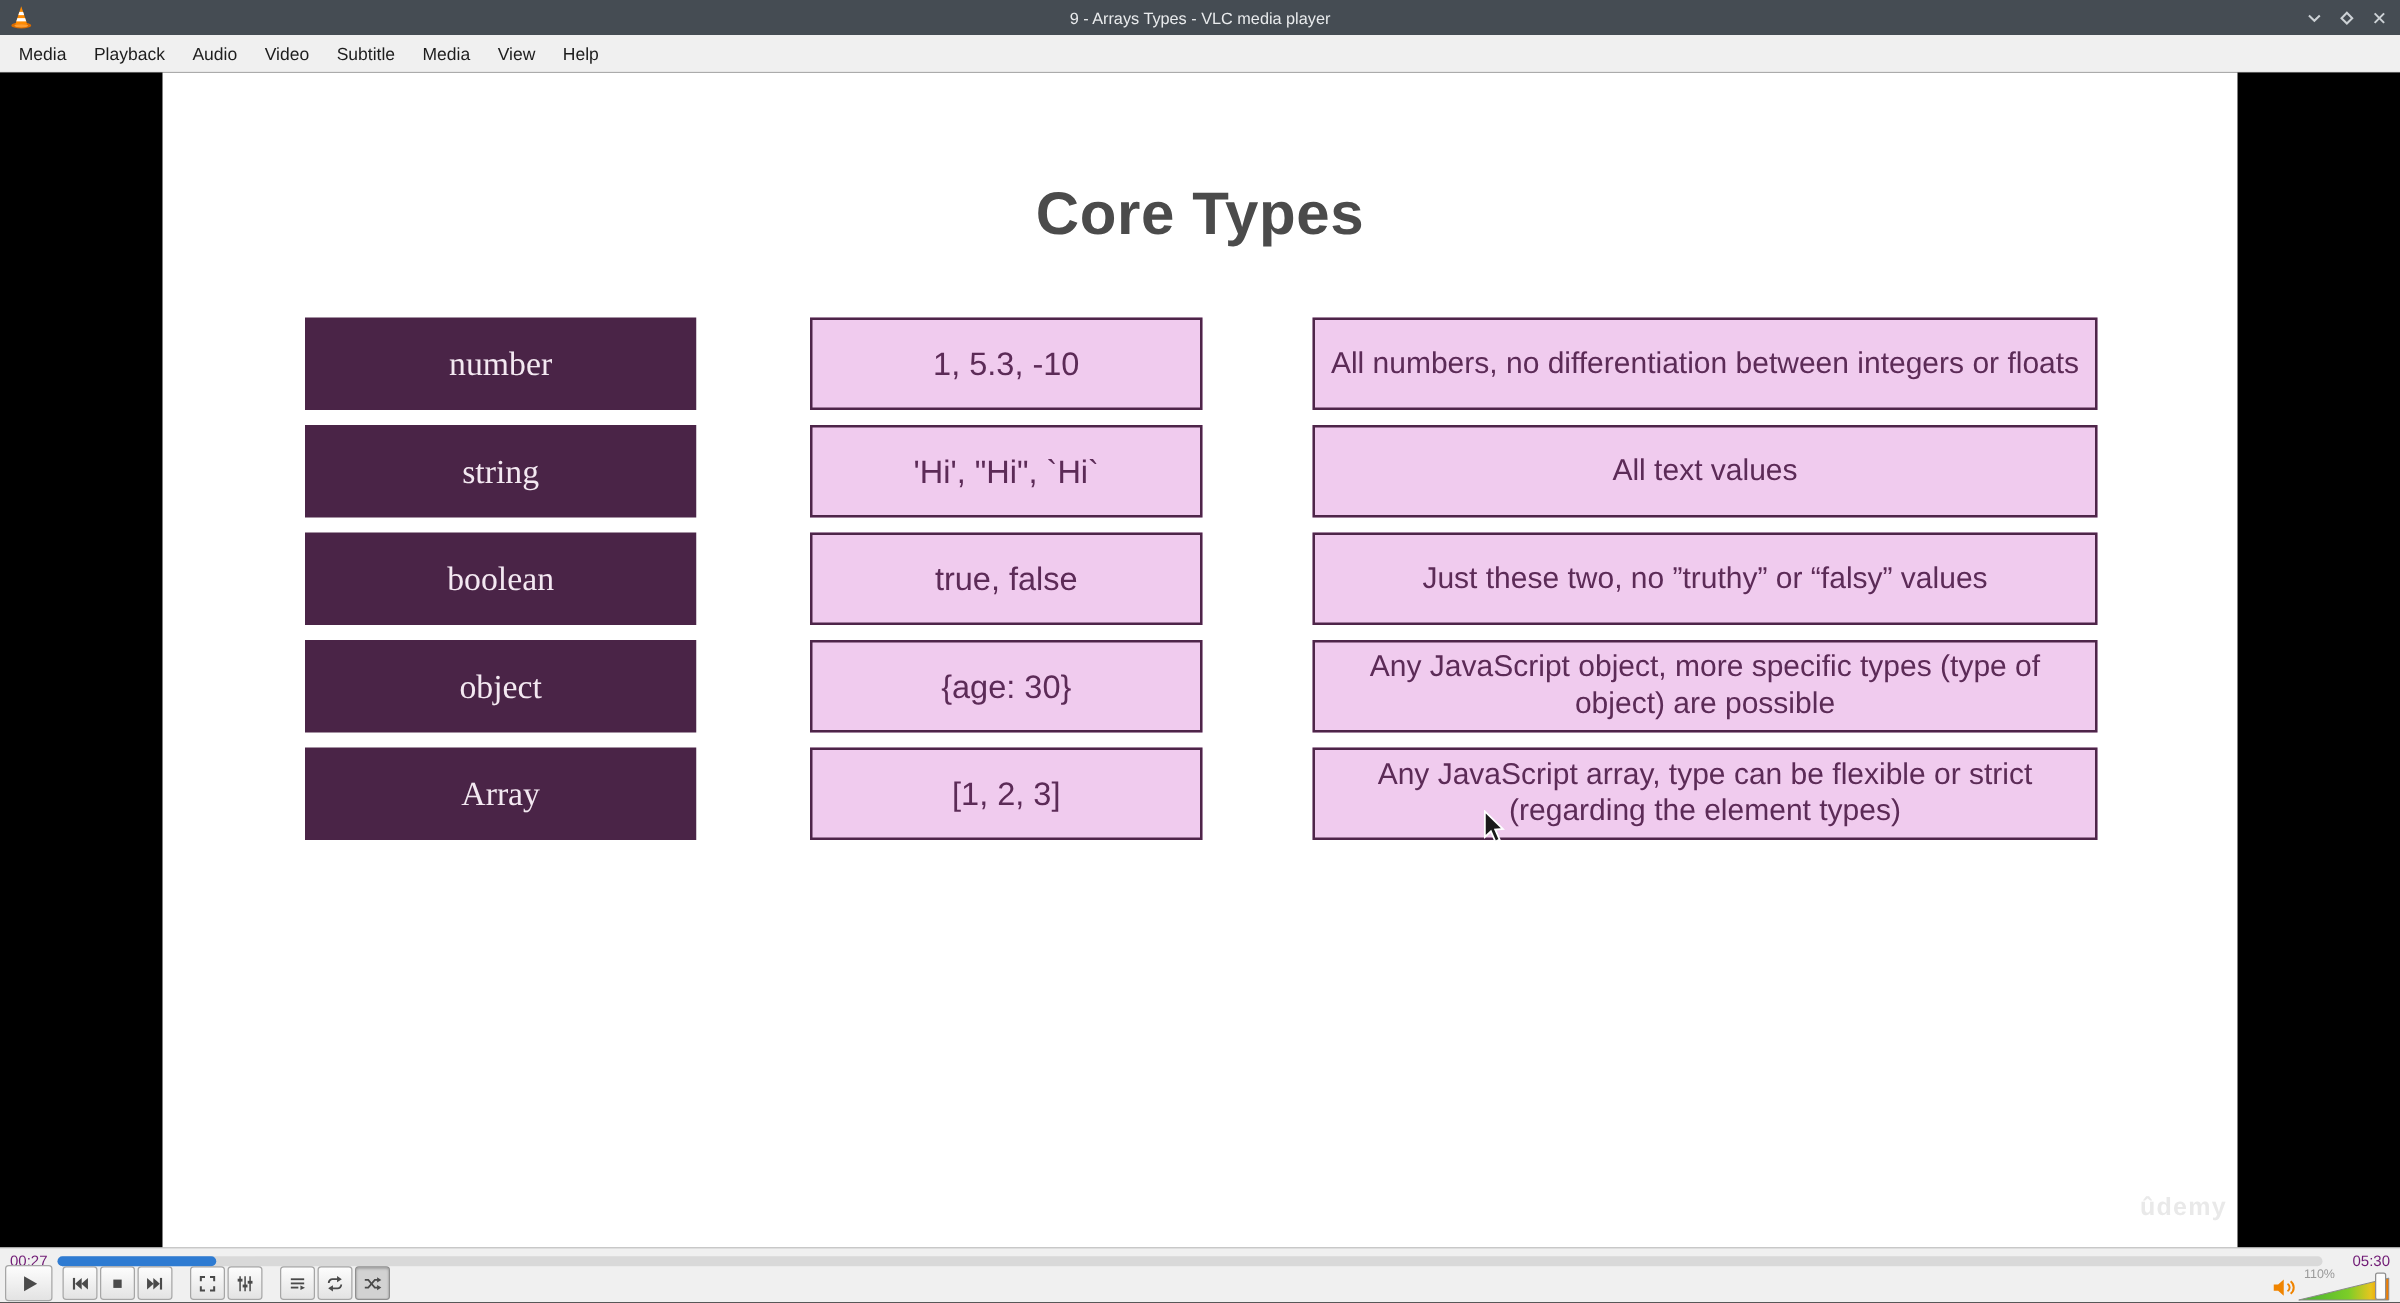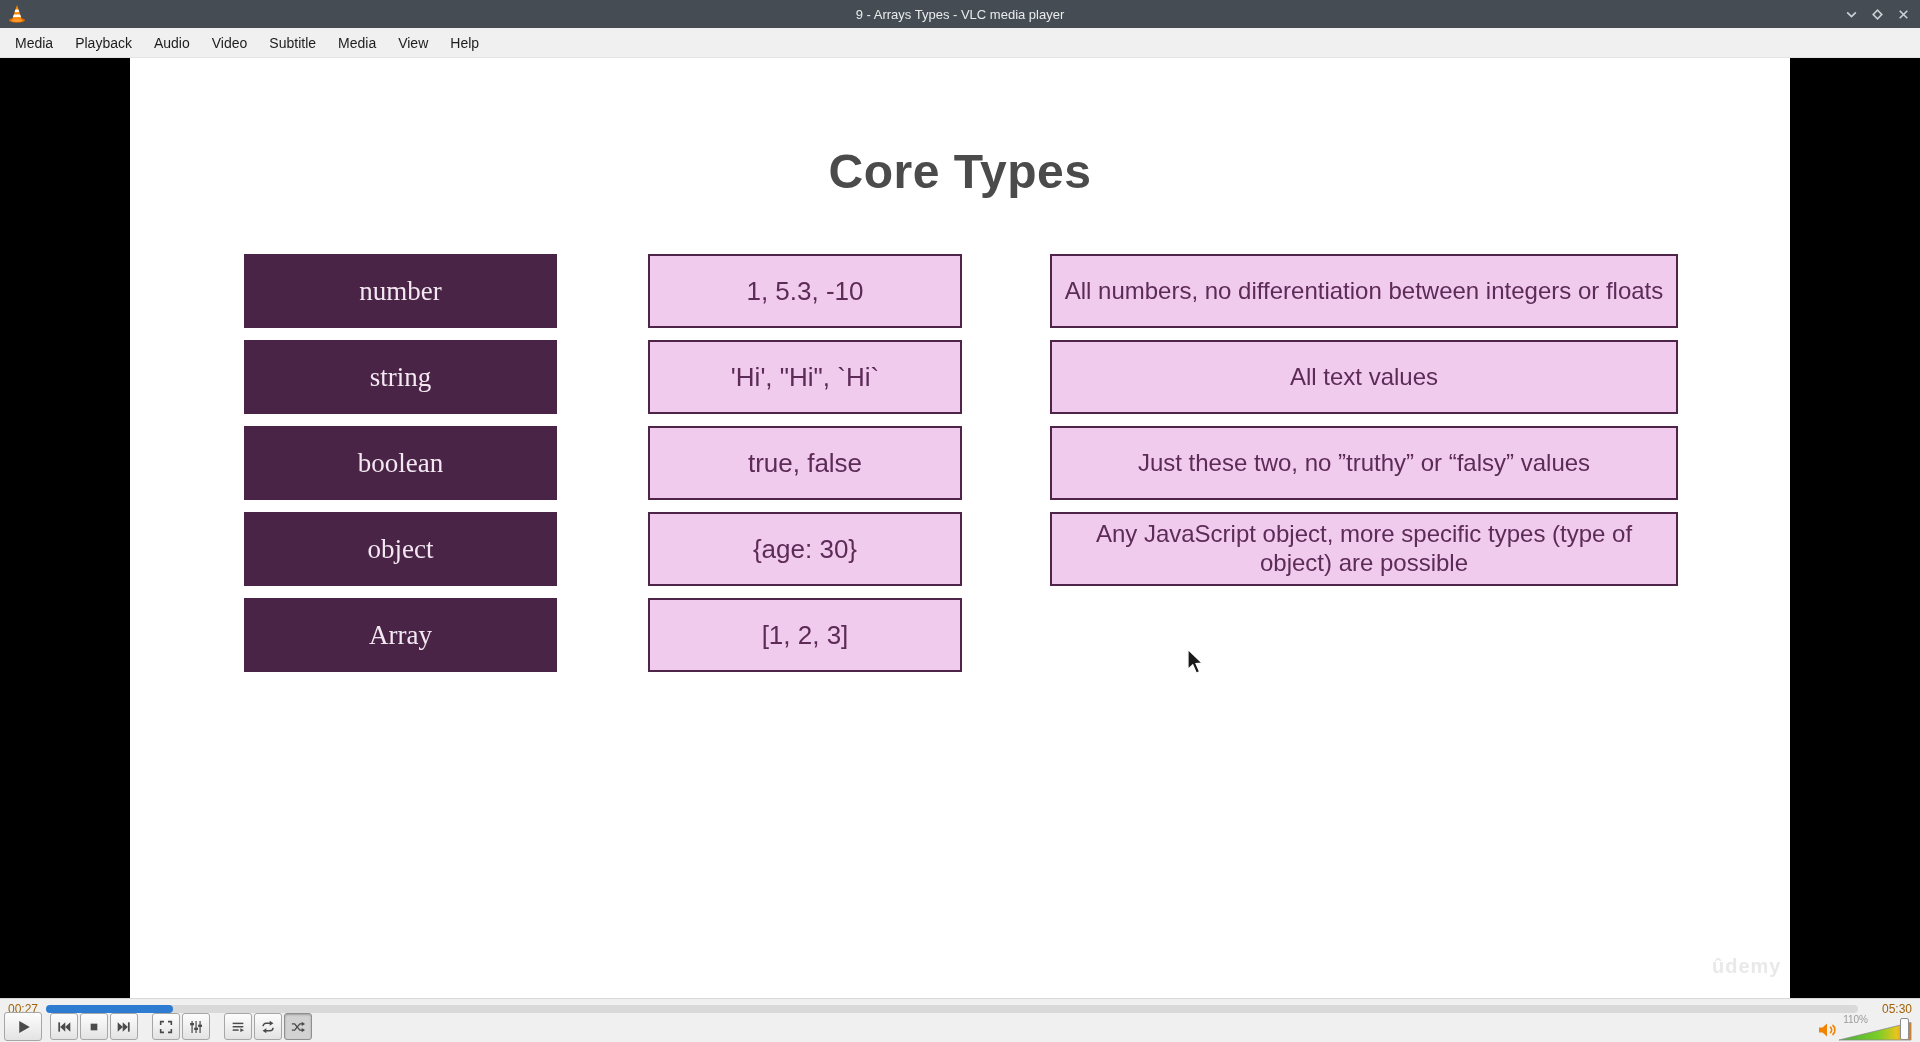"Any JavaScript array, type can" div.cell { html: none -> <div>Any JavaScript array, type can be flexible or strict (regarding the element types)</div> }
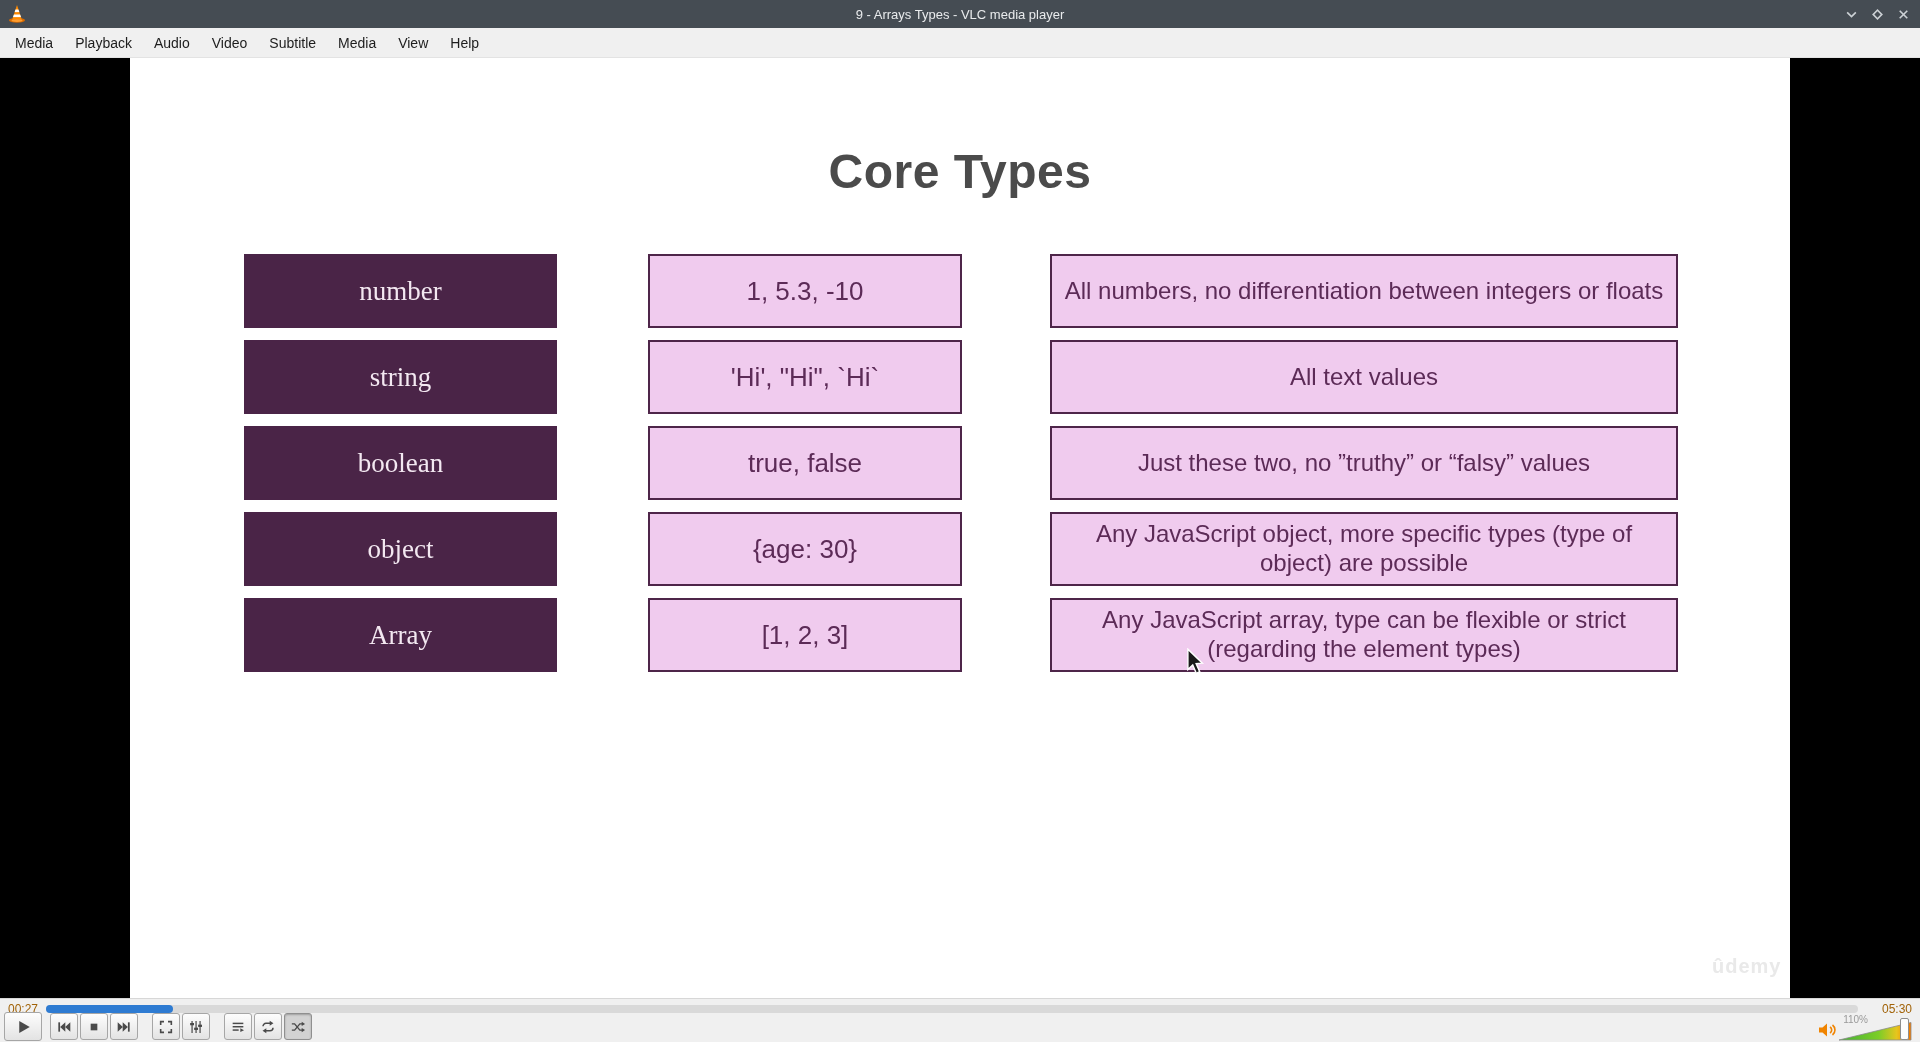"00:27" .time { color: #a16207 -> #701a75 }
